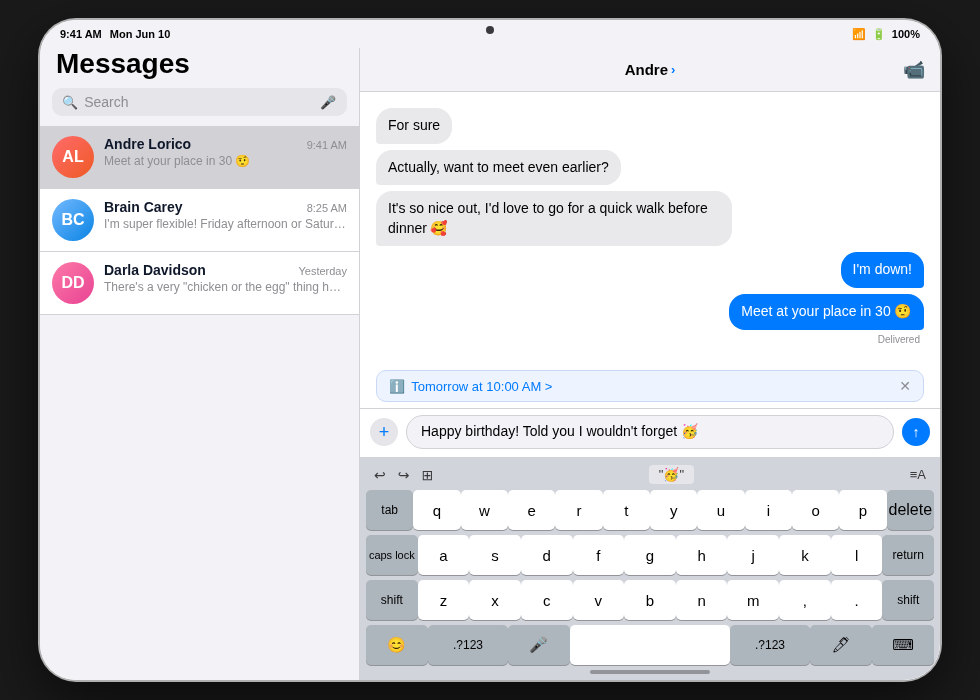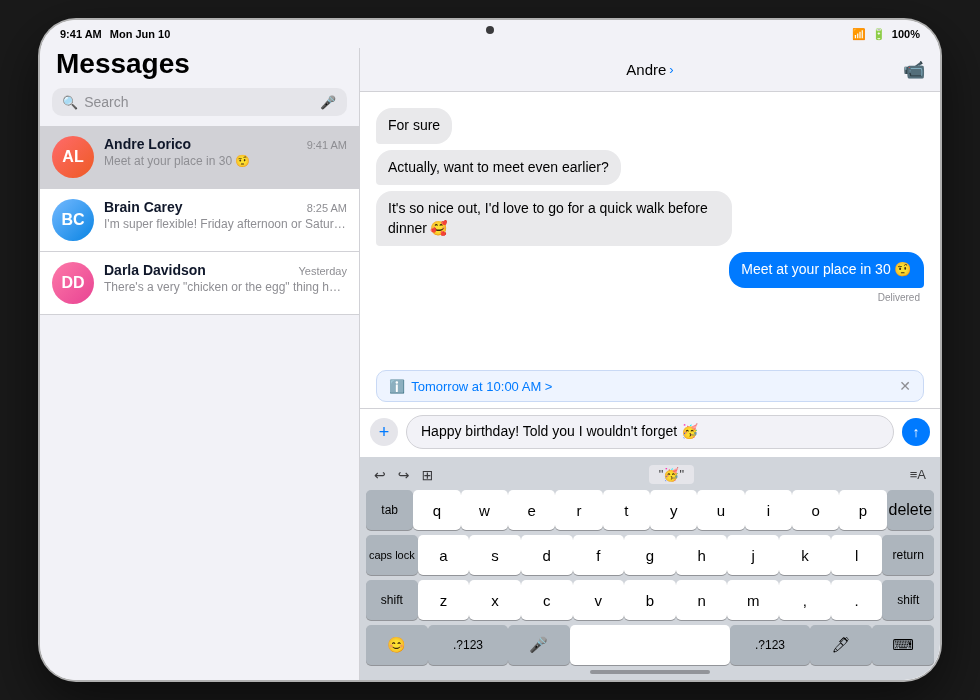"Andre" .chat-header-name { font-weight: 400 -> 700 }
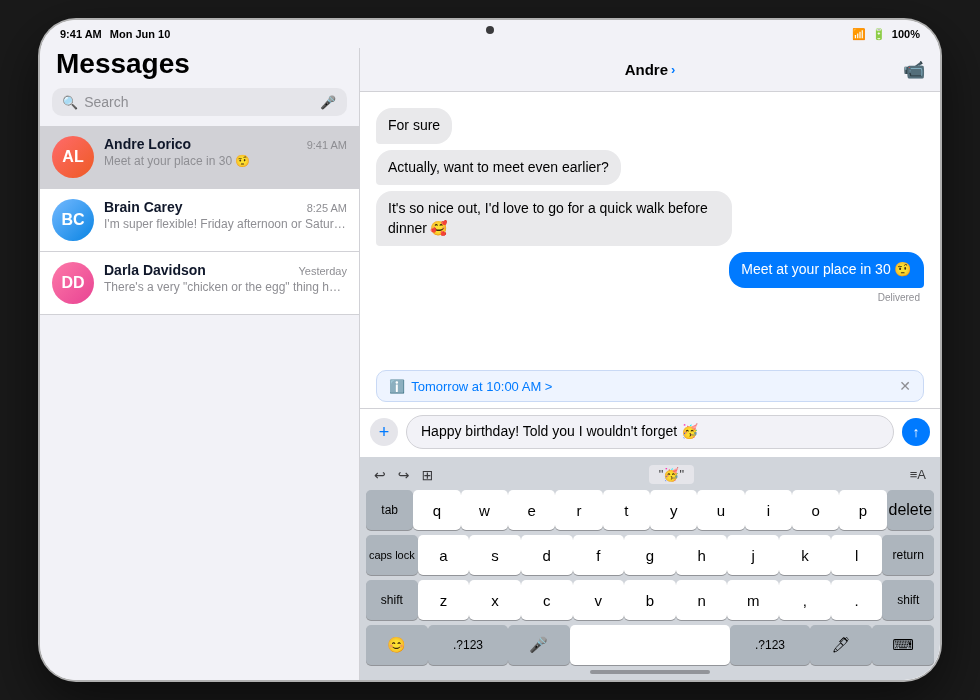"I'm down!" div.msg-bubble { html: none -> <div> <span>I'm down!</span> </div> }
